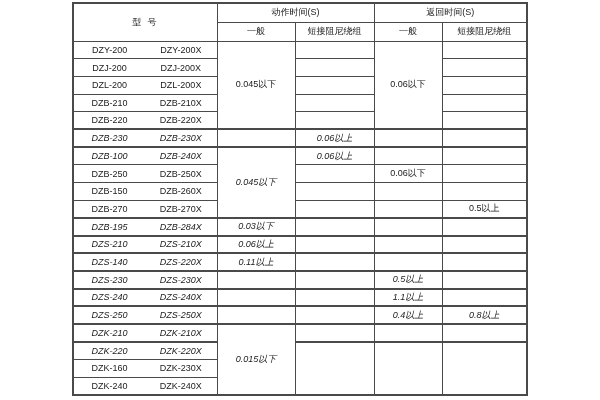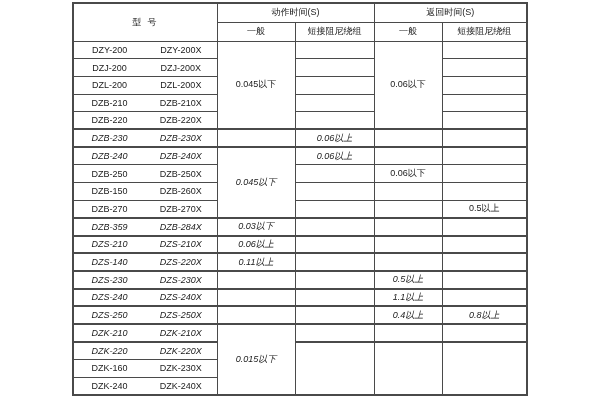"DZB-240" span { text: DZB-240 -> DZB-100 }
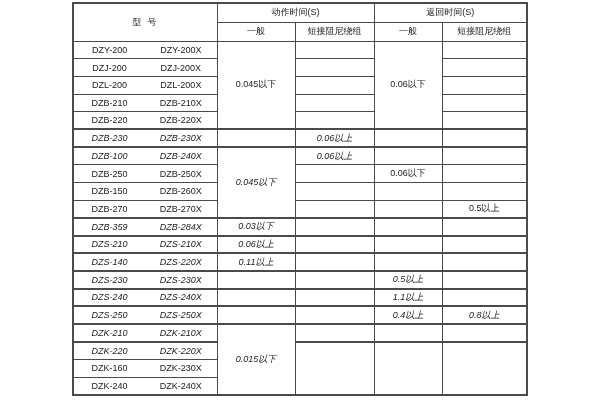"DZB-359" span { text: DZB-359 -> DZB-195 }
